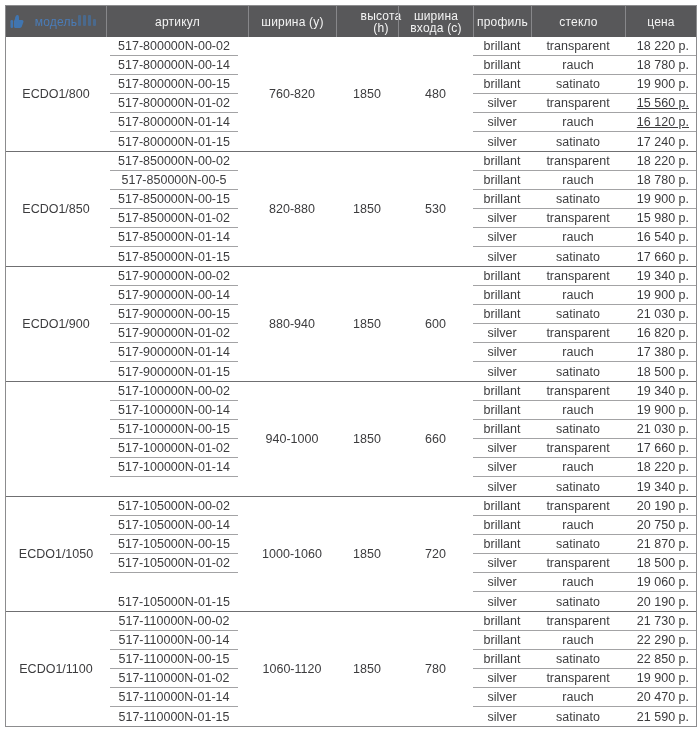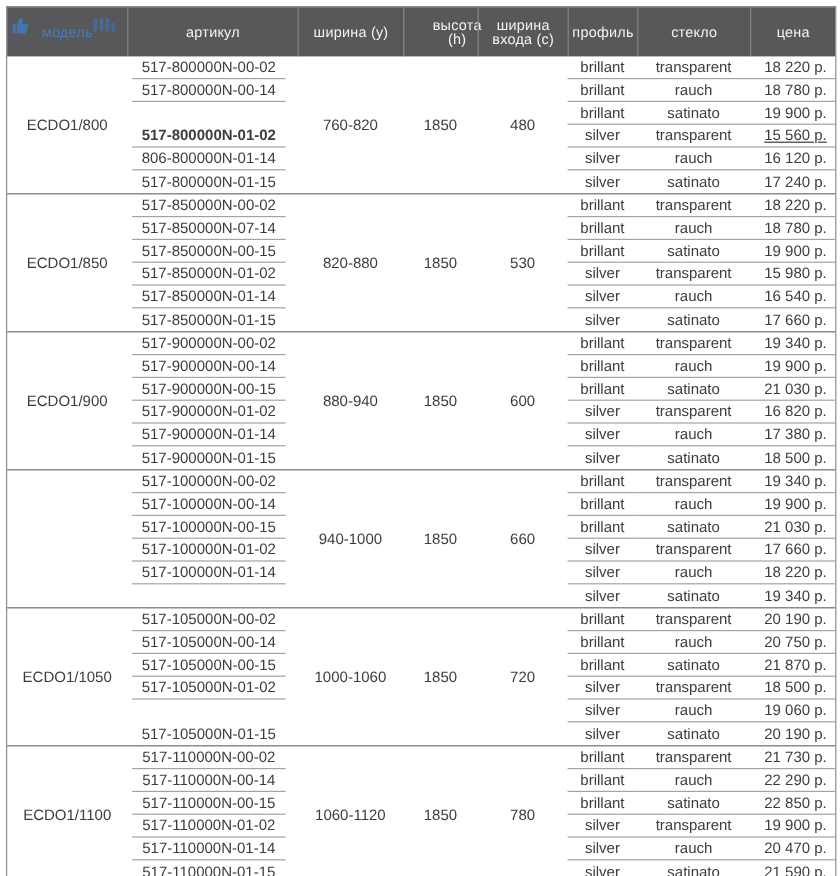"модель" .thead { height: 41px -> 31px }
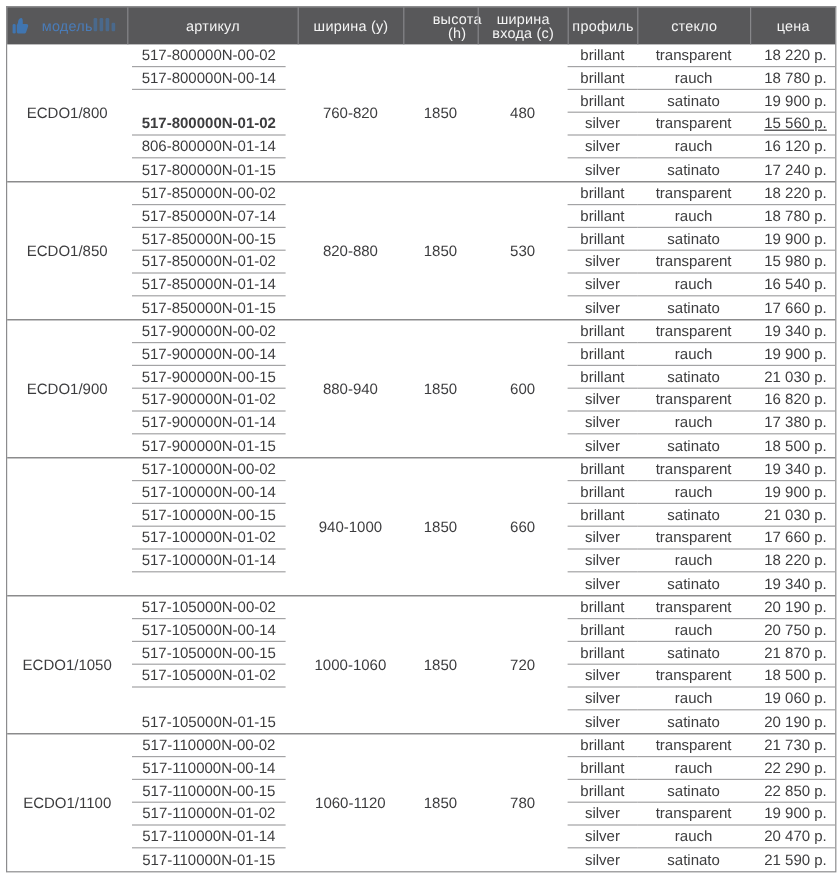"517-800000N-00-15" div.cell { html: none -> <div>517-800000N-00-15</div> }
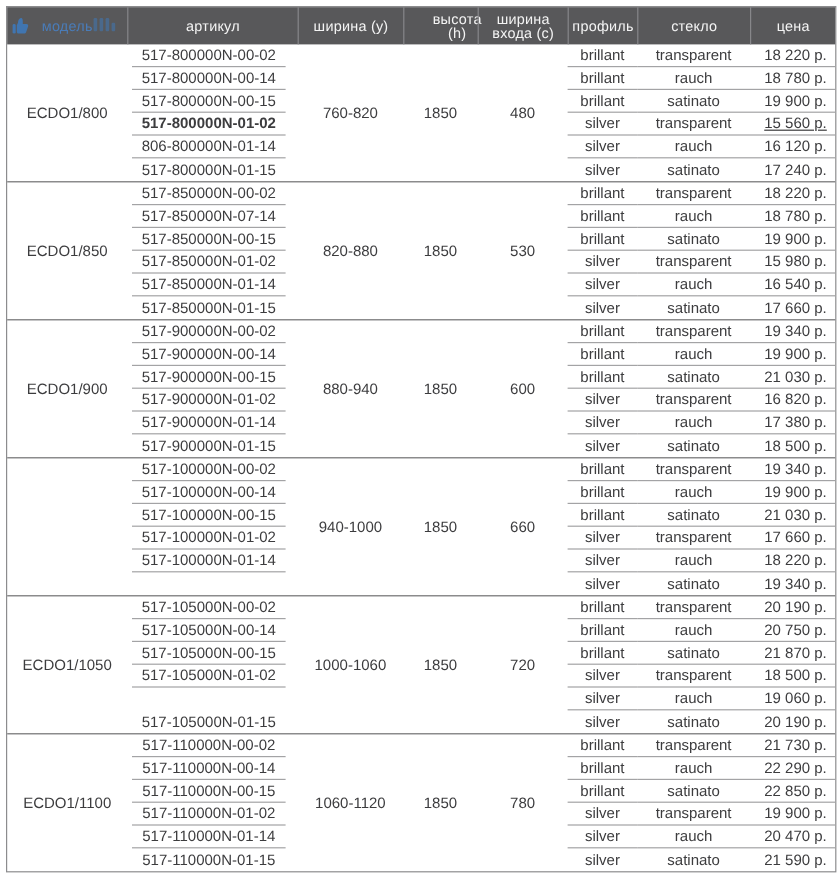"517-800000N-01-02" div.cell { font-weight: bold -> none }
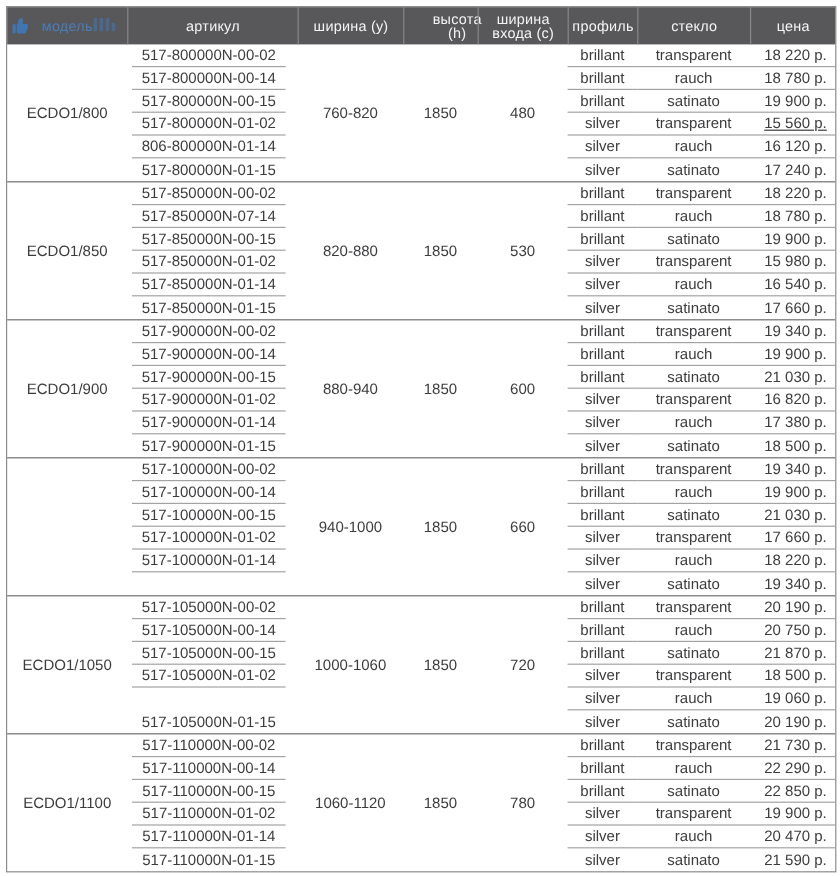"806-800000N-01-14" div.cell { text: 806-800000N-01-14 -> 517-800000N-01-14 }
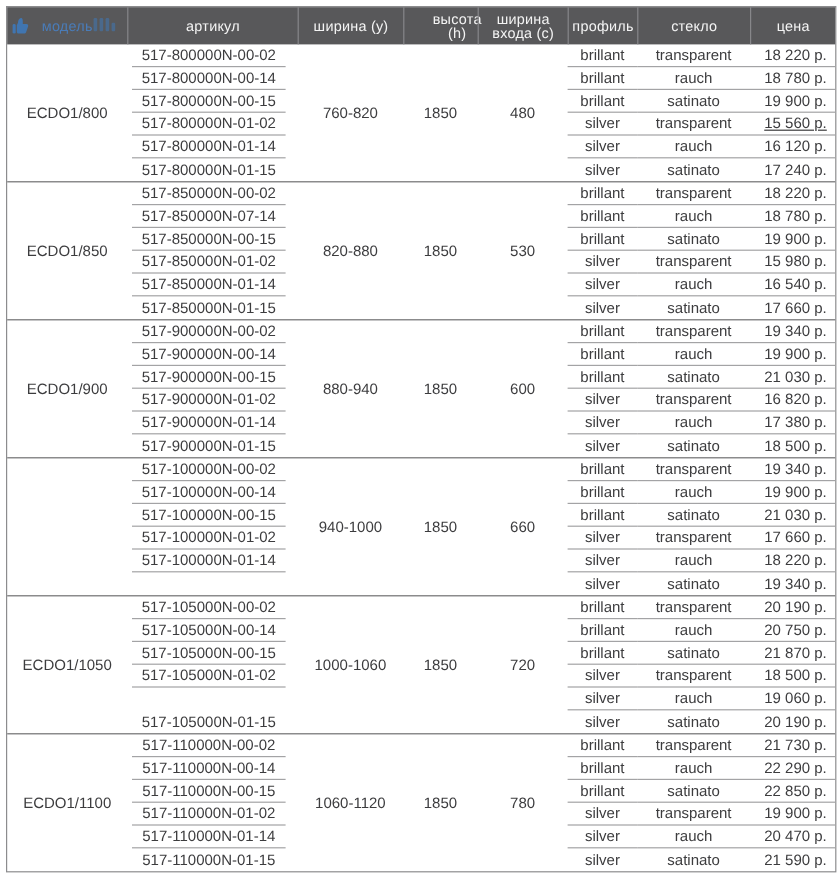"16 120 р." div.cell { text-decoration: none -> underline }
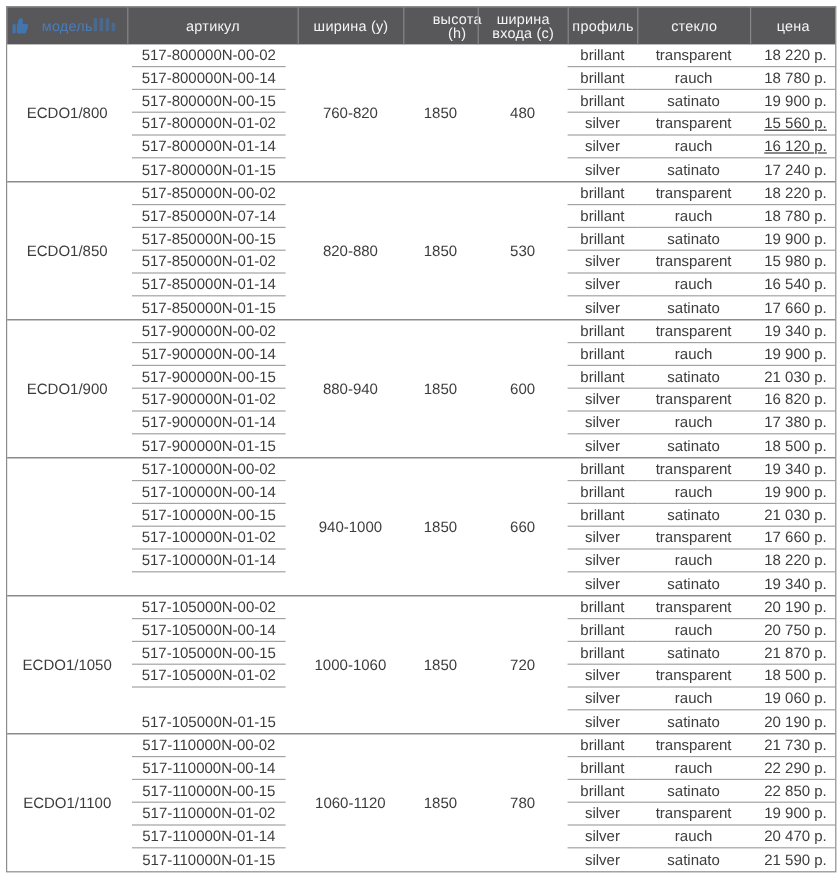"517-850000N-07-14" div.cell { text: 517-850000N-07-14 -> 517-850000N-00-5 }
